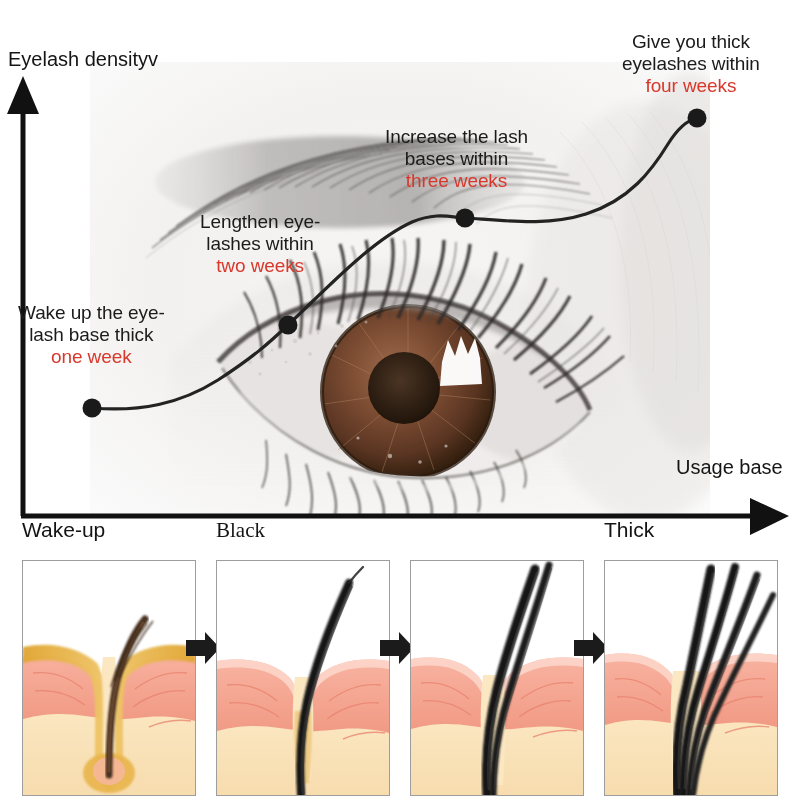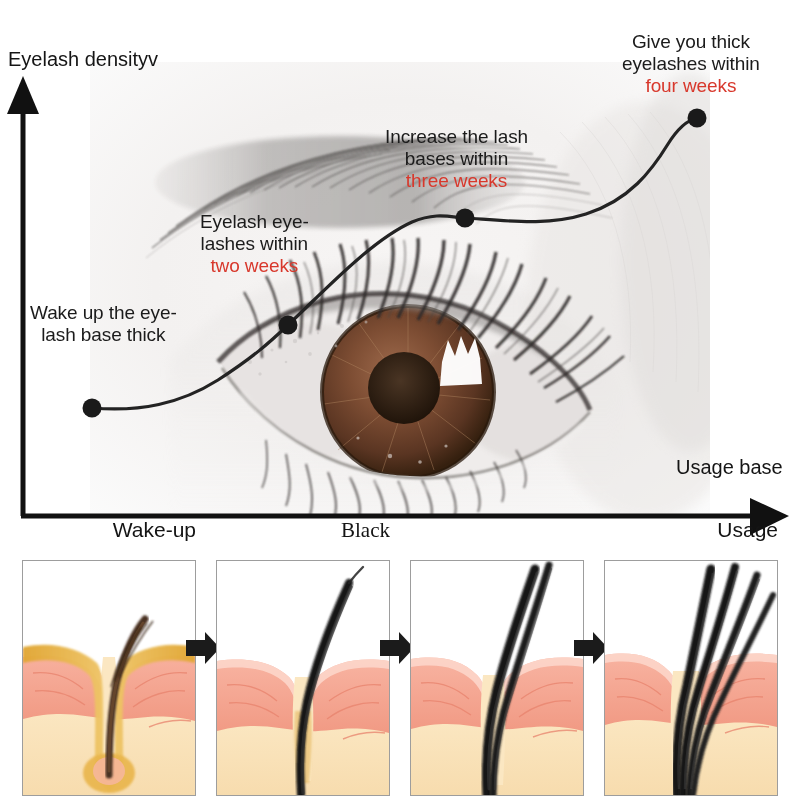"Eyelash eye-" div { text: Eyelash -> Lengthen }
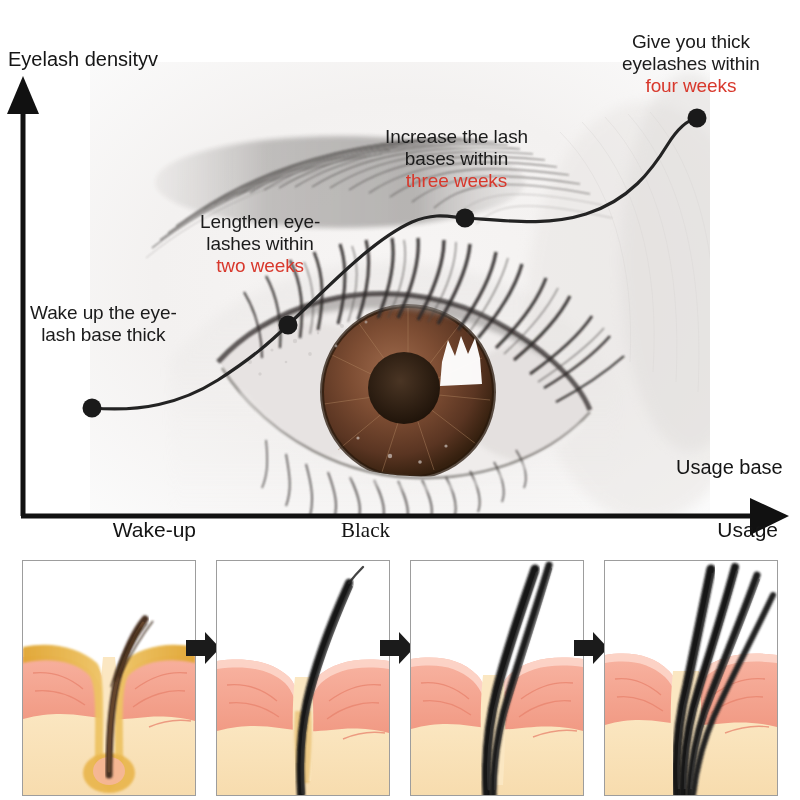"Wake up the eye-" div.annot { left: 30px -> 18px }
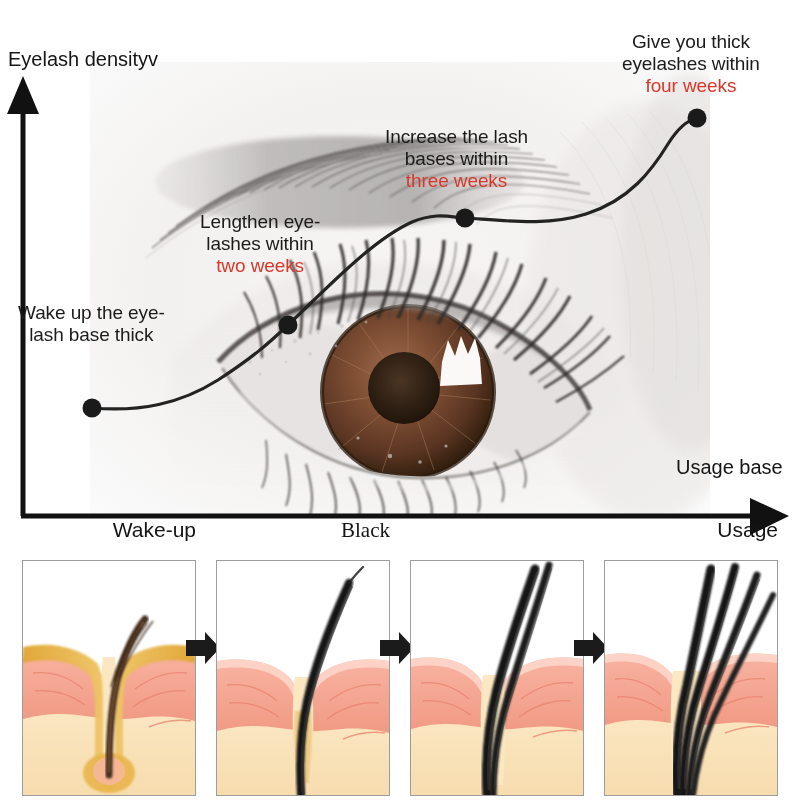"one week" div.hl { html: none -> <div>one week</div> }
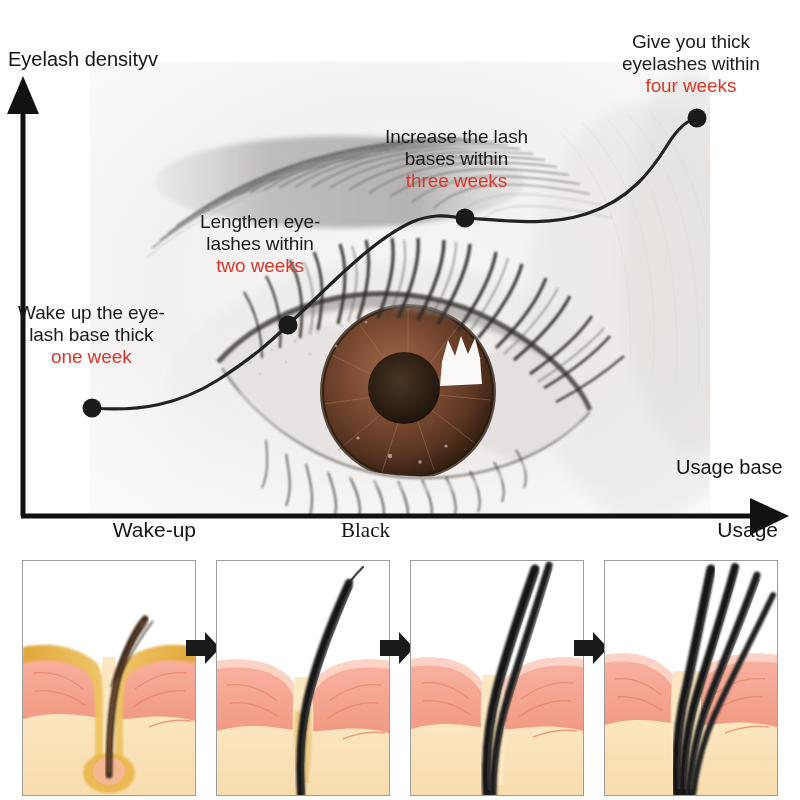"Wake-up" .cat-label { text-align: right -> left }
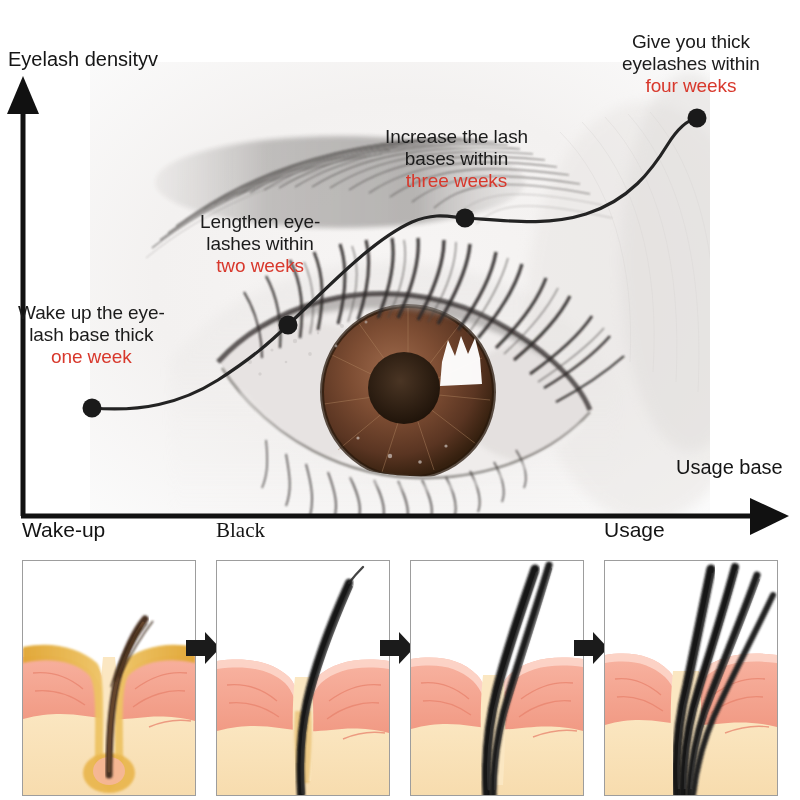"Usage" div.cat-label { text: Usage -> Thick }
